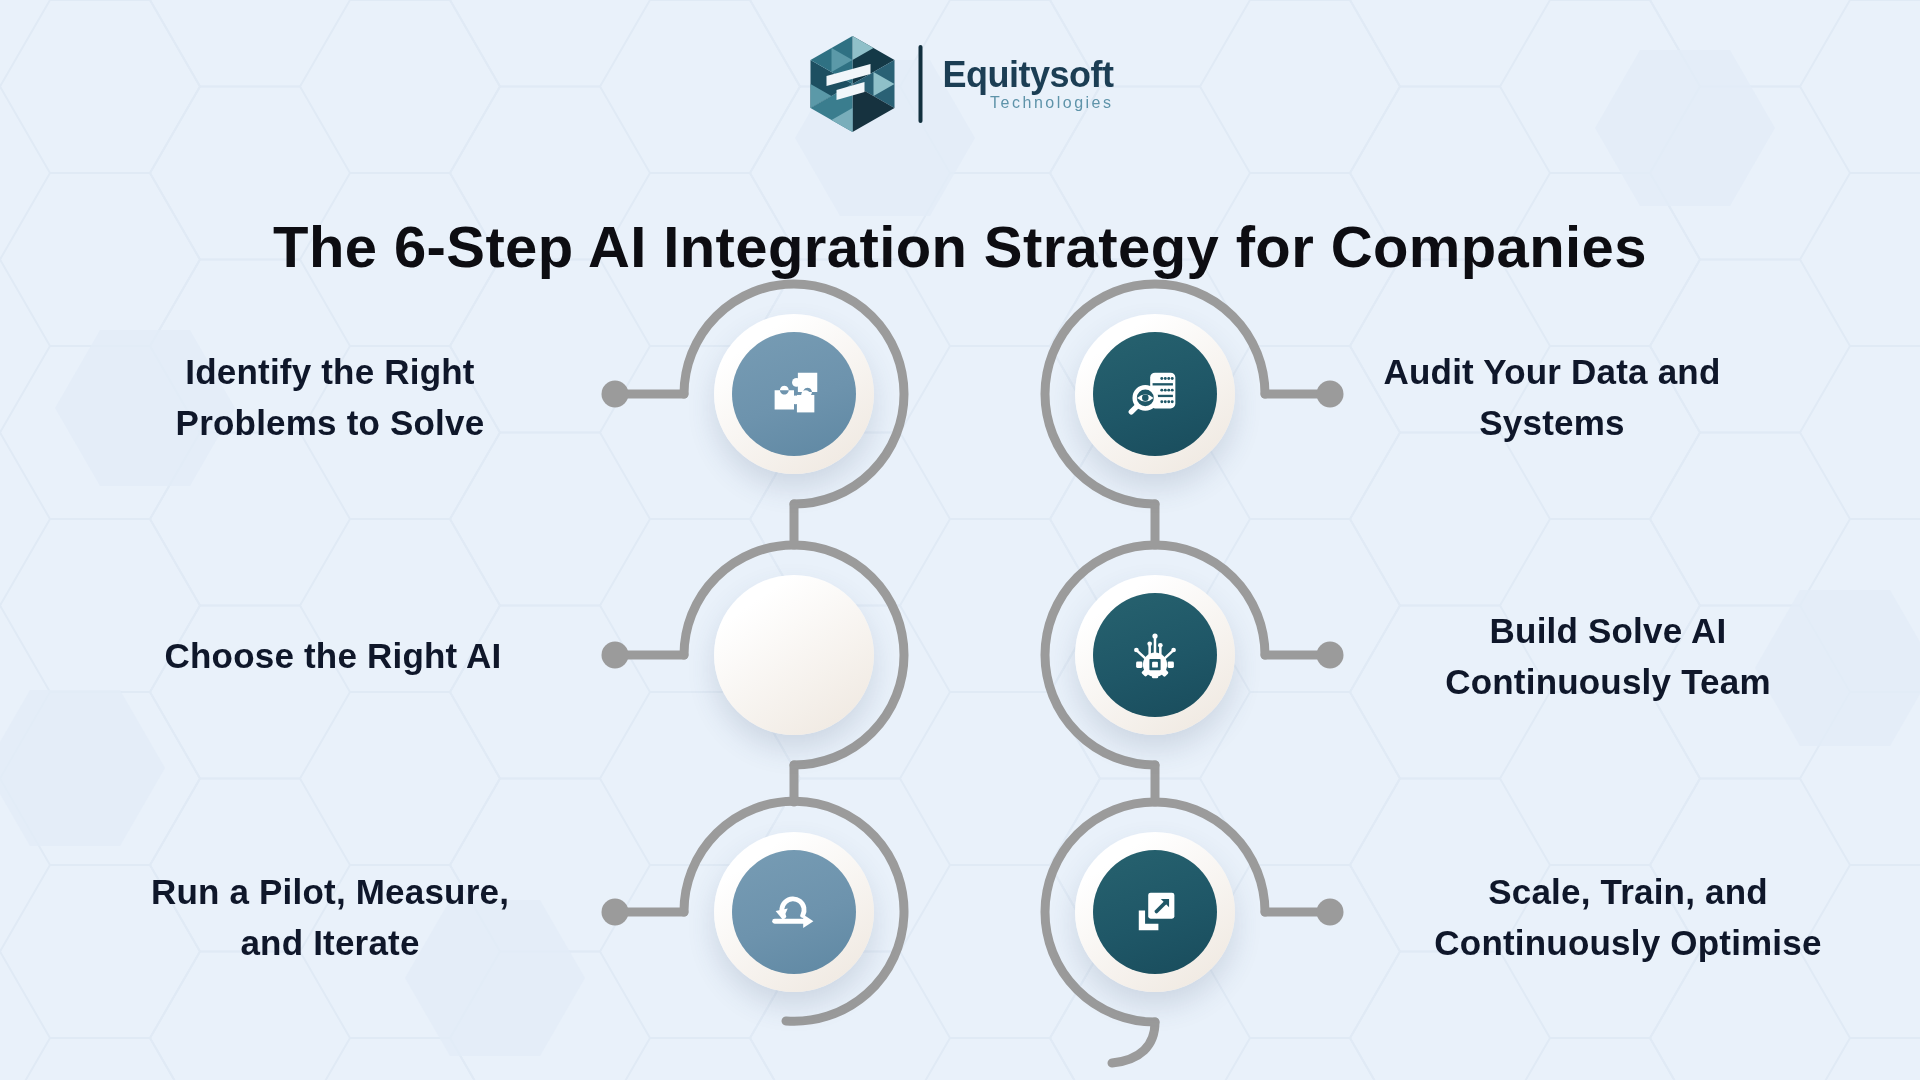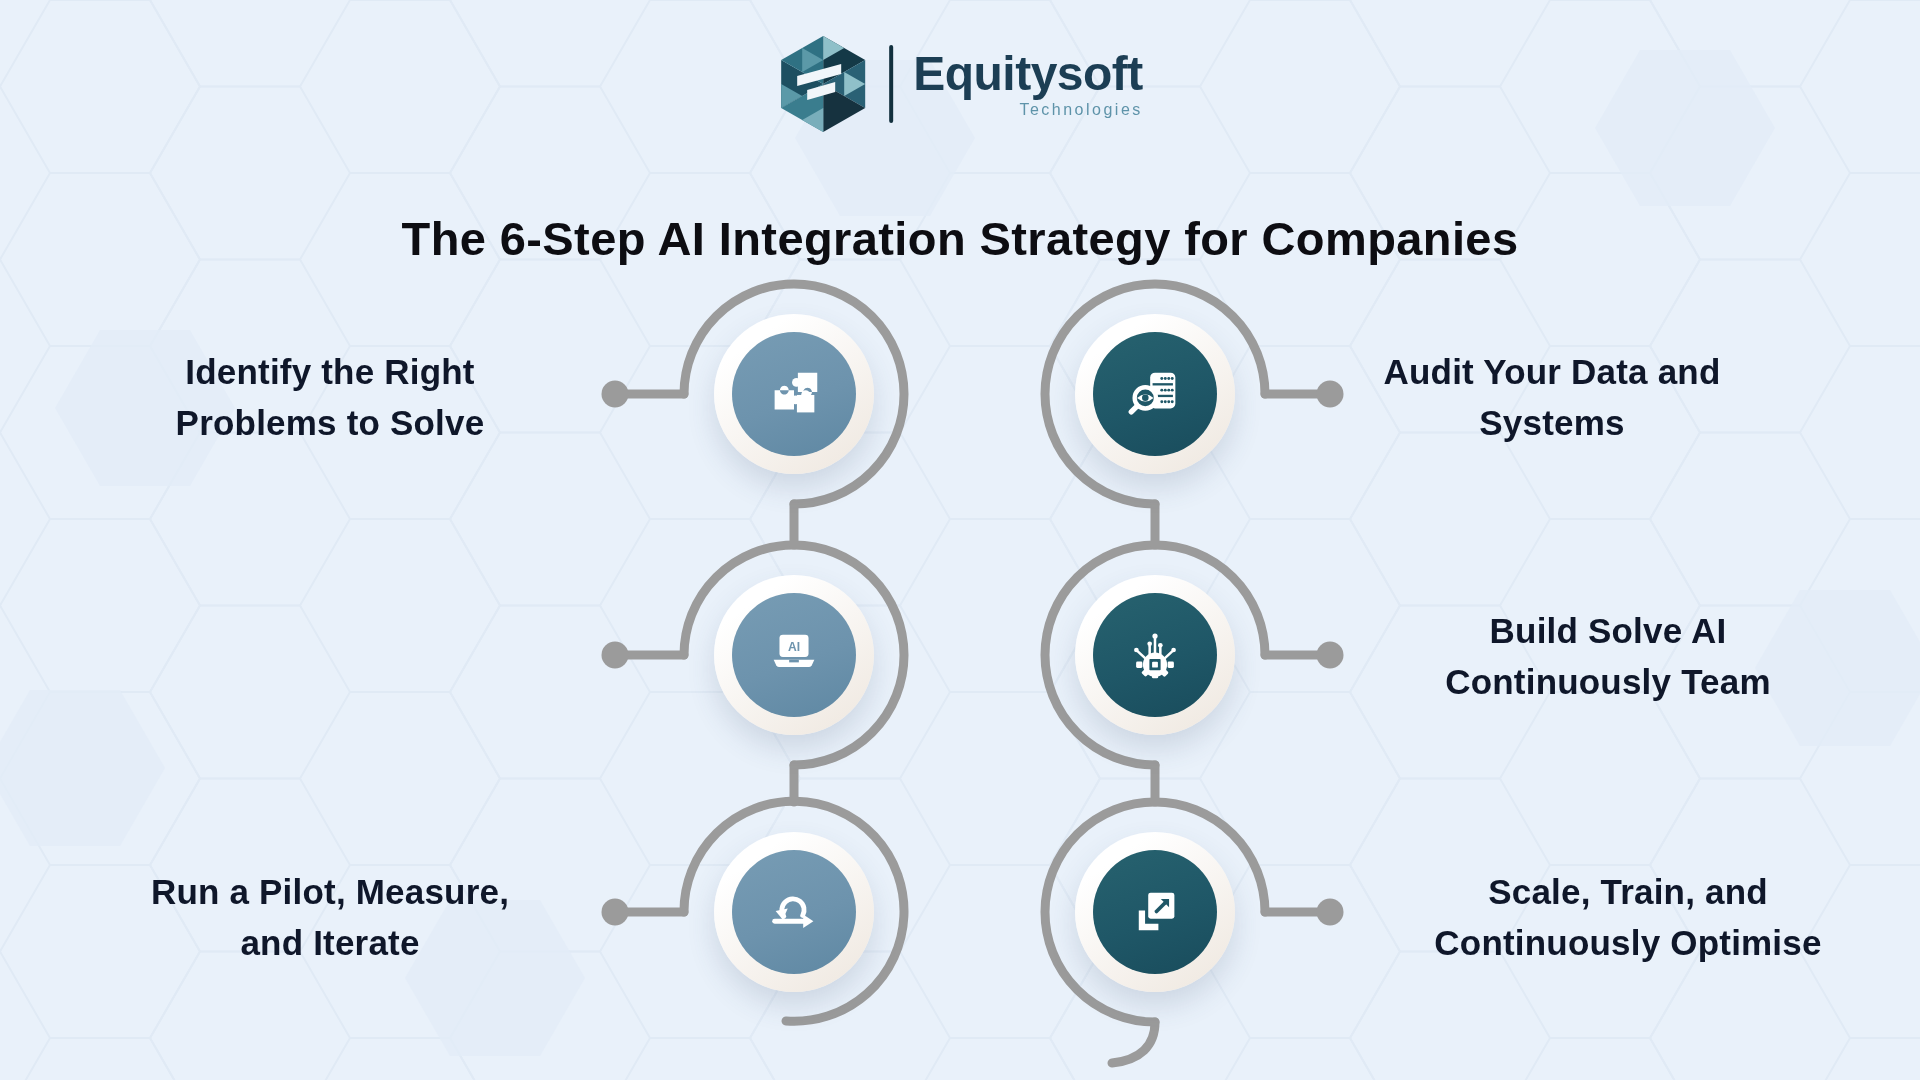"Equitysoft" .logo-brand { font-size: 48px -> 36px }
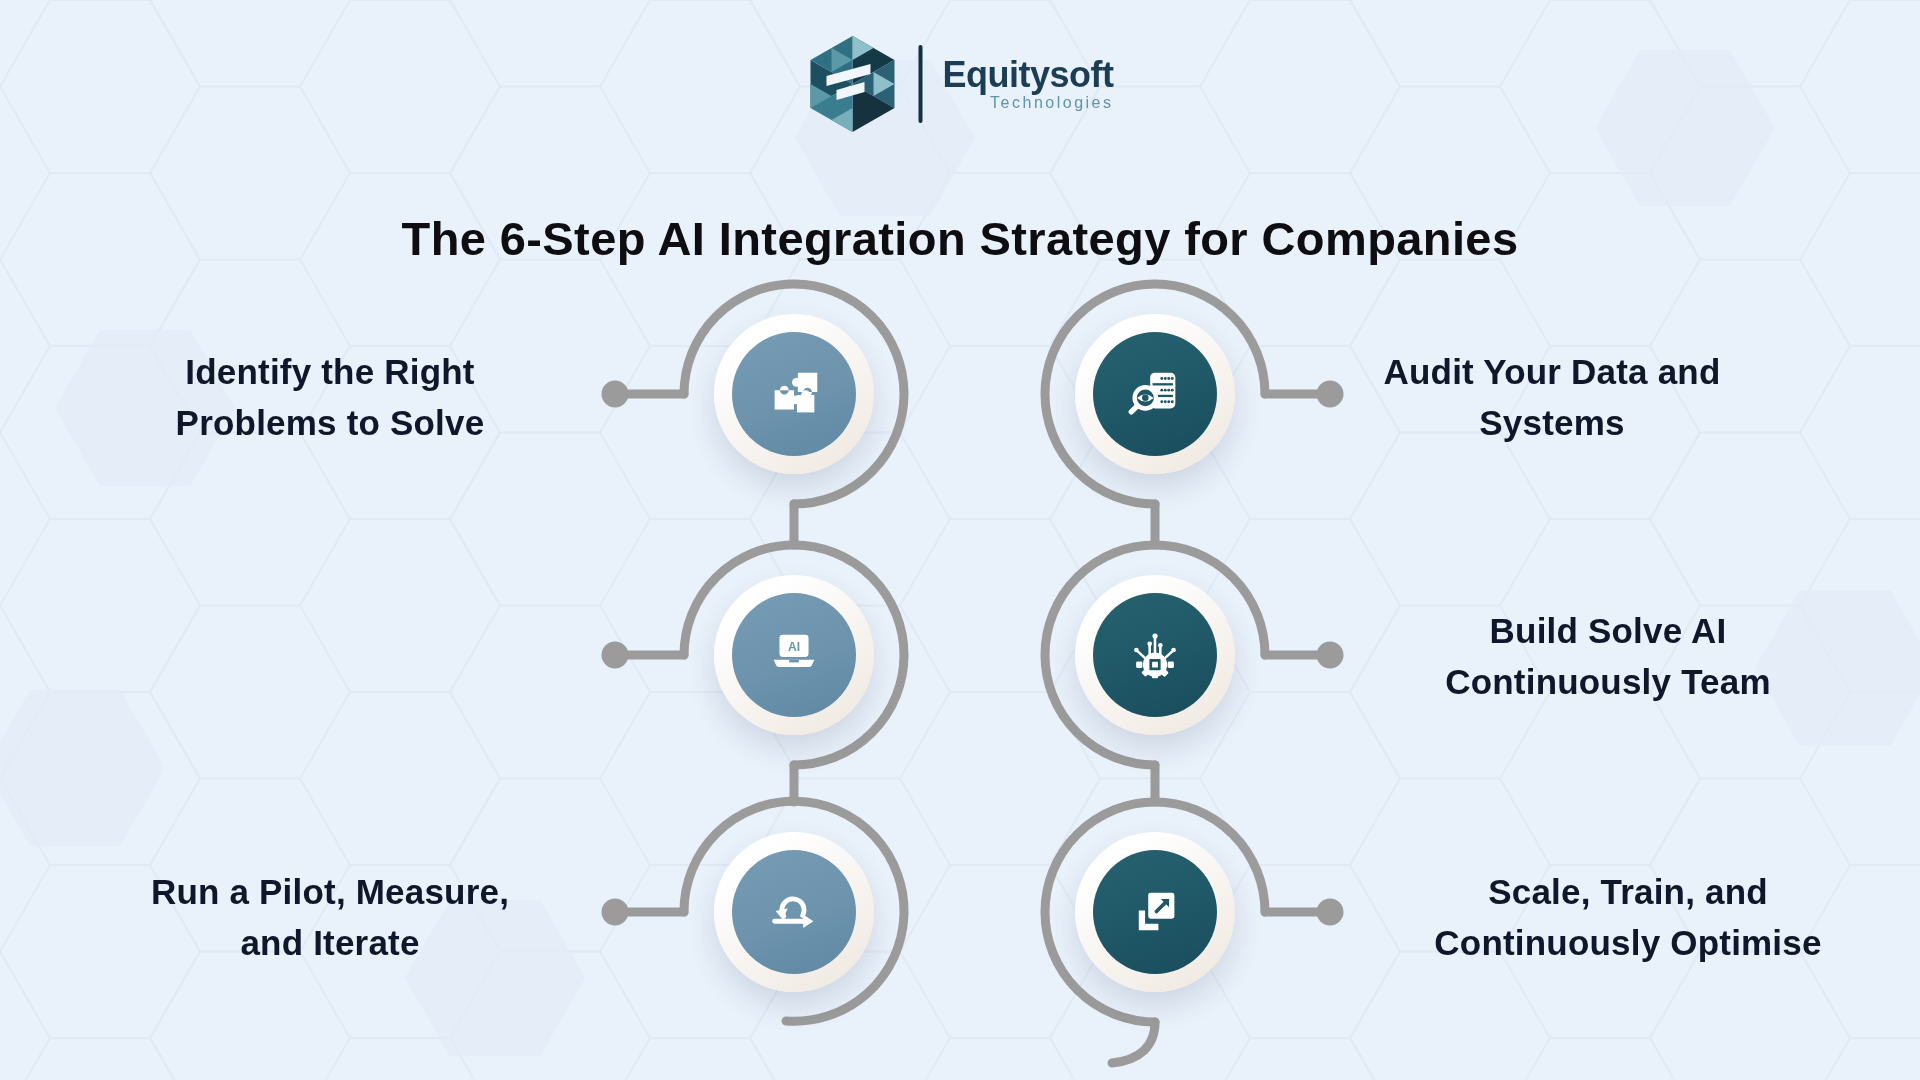"The 6-Step AI Integration Strategy" .title { font-size: 47px -> 58px }
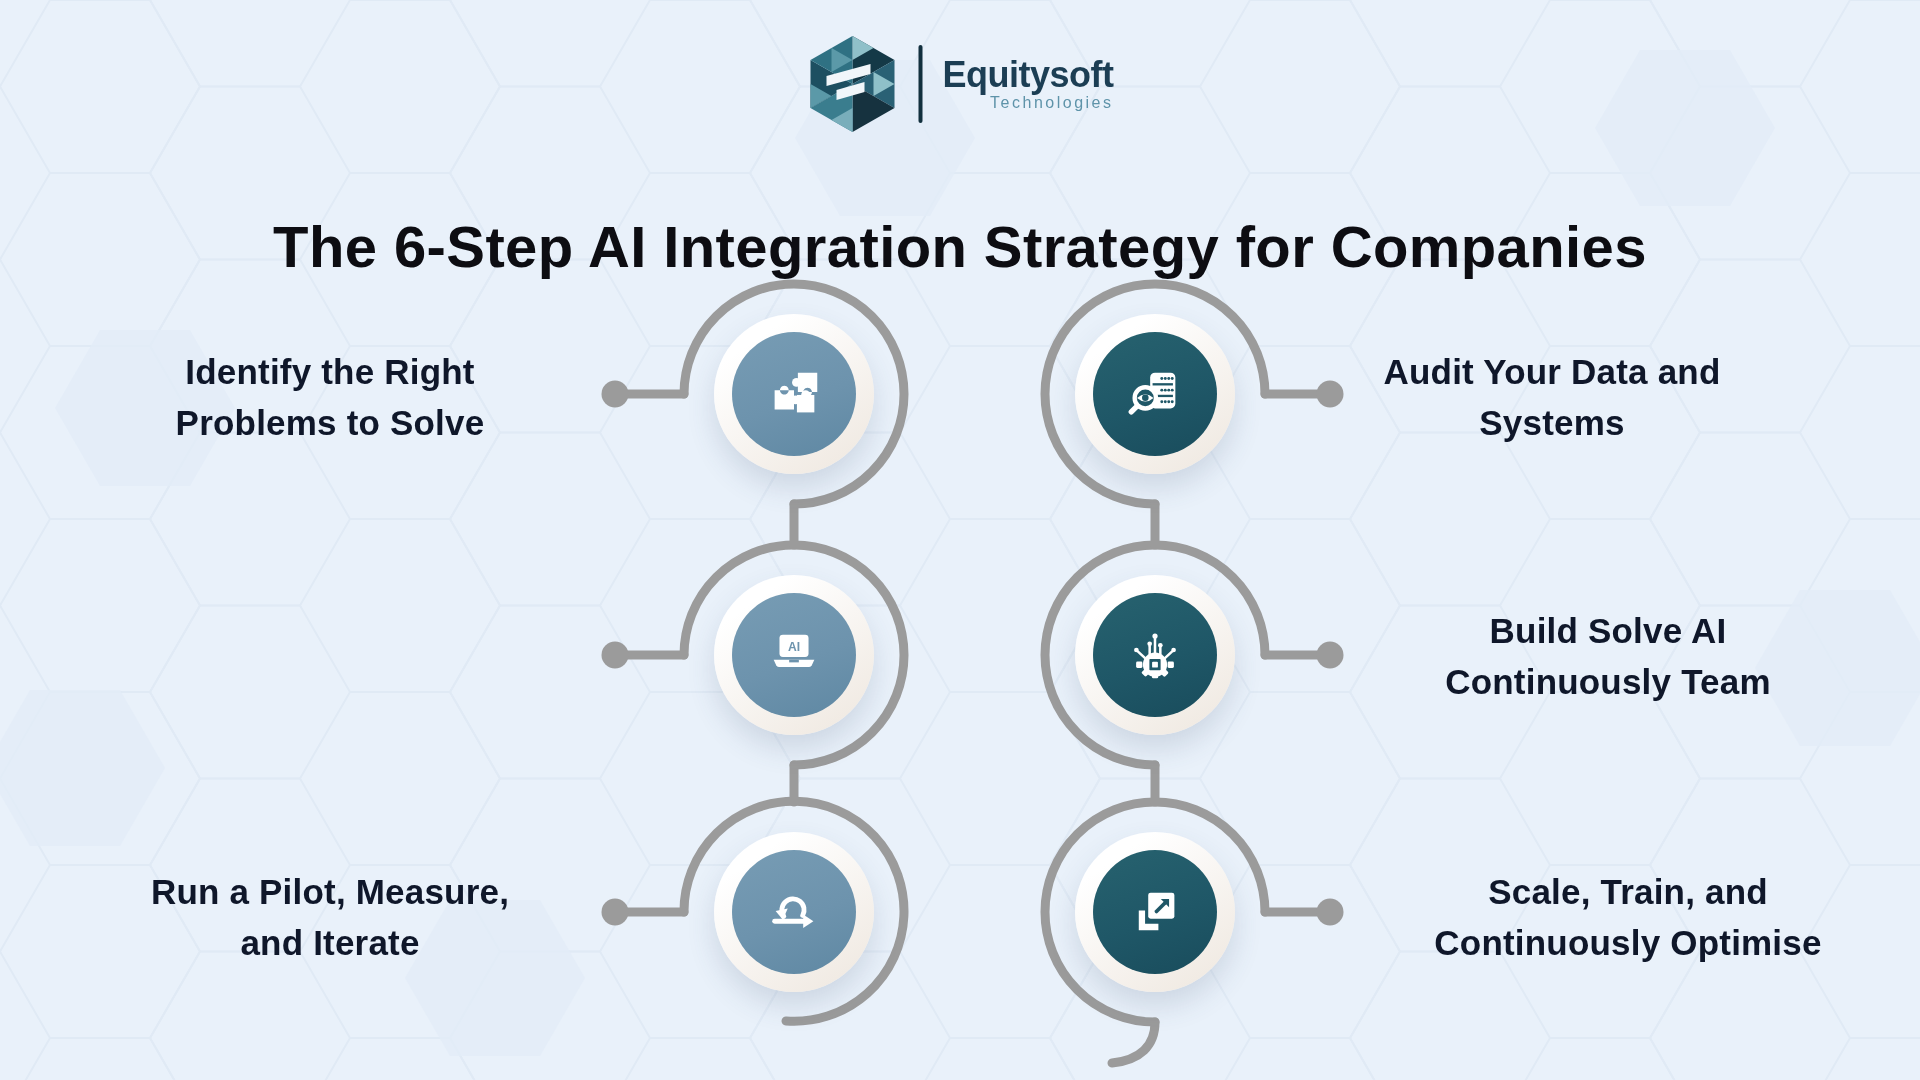"Choose the Right AI" span { html: none -> <span>Choose the Right AI</span> }
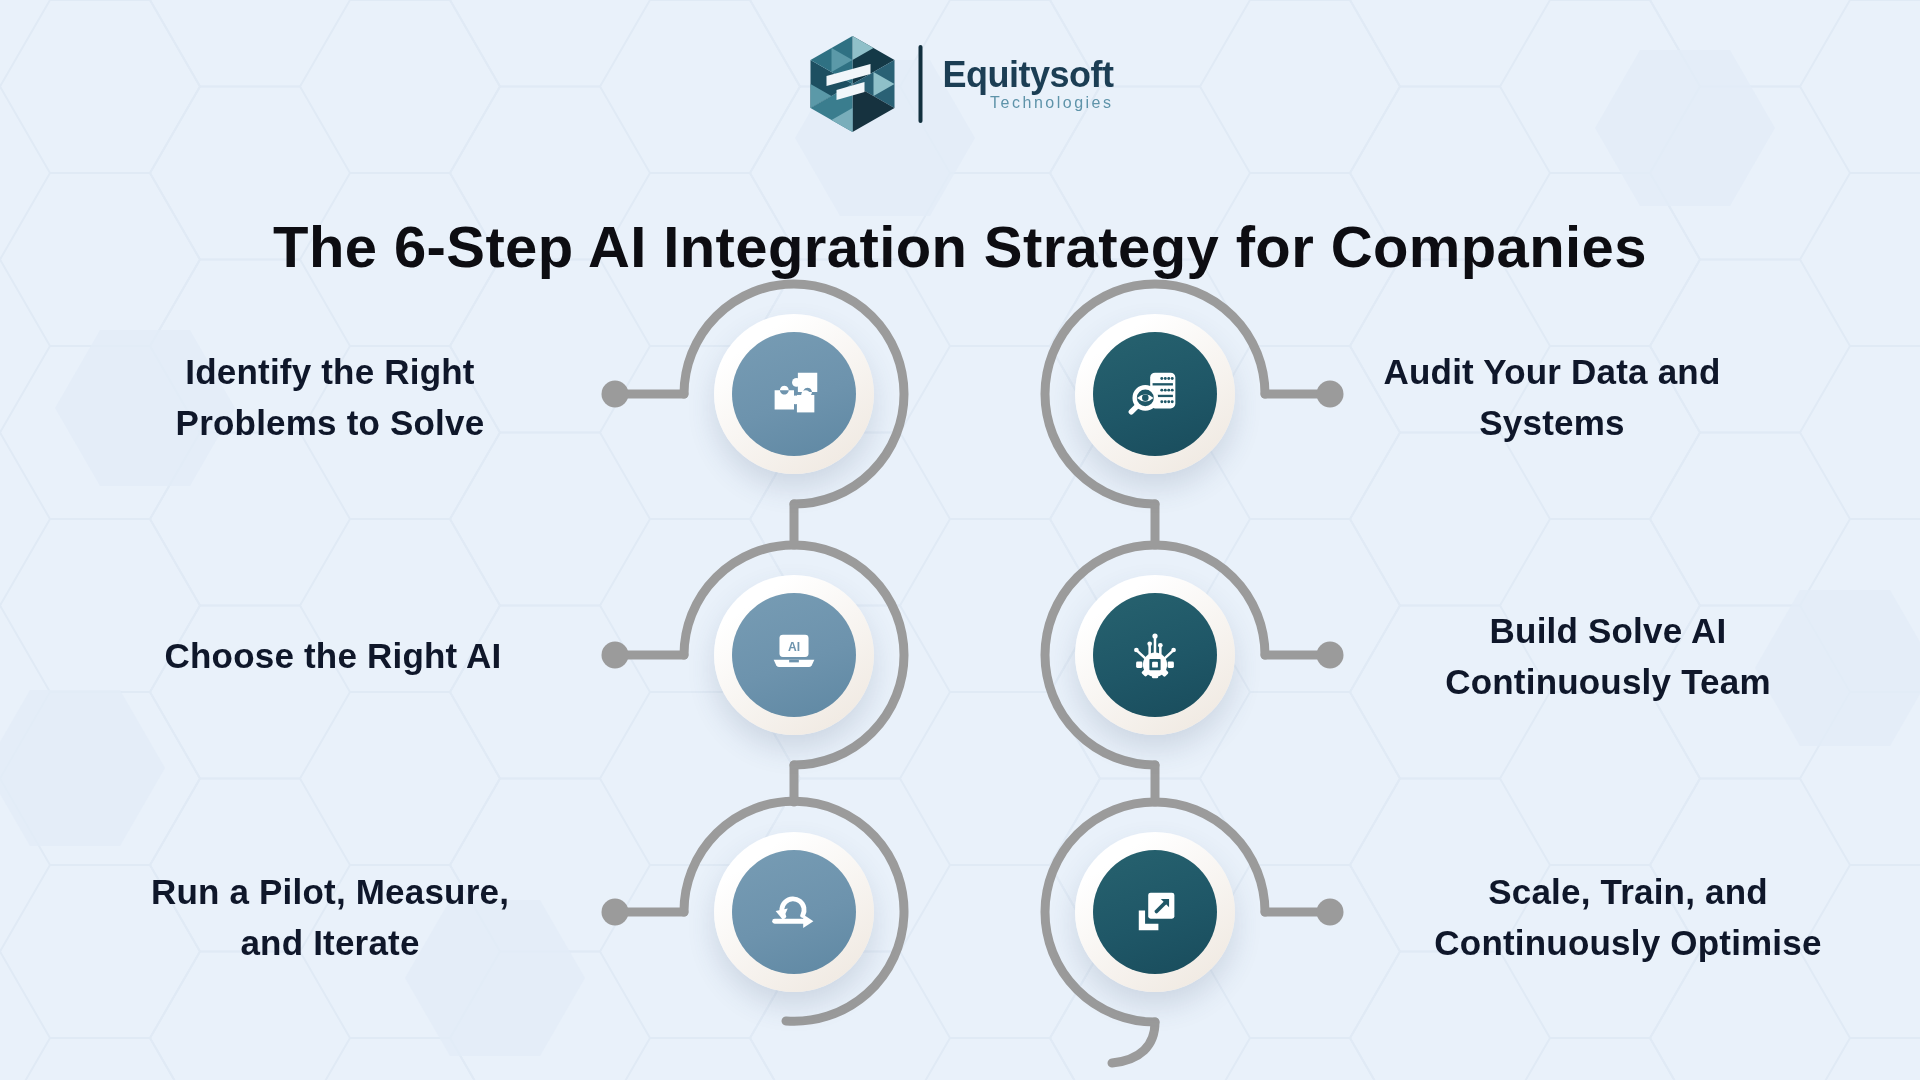"AI" div.core { html: <div> <svg> <rect></rect> <text>AI</text> <path></path> <rect></rect> </svg> </div> -> none }
